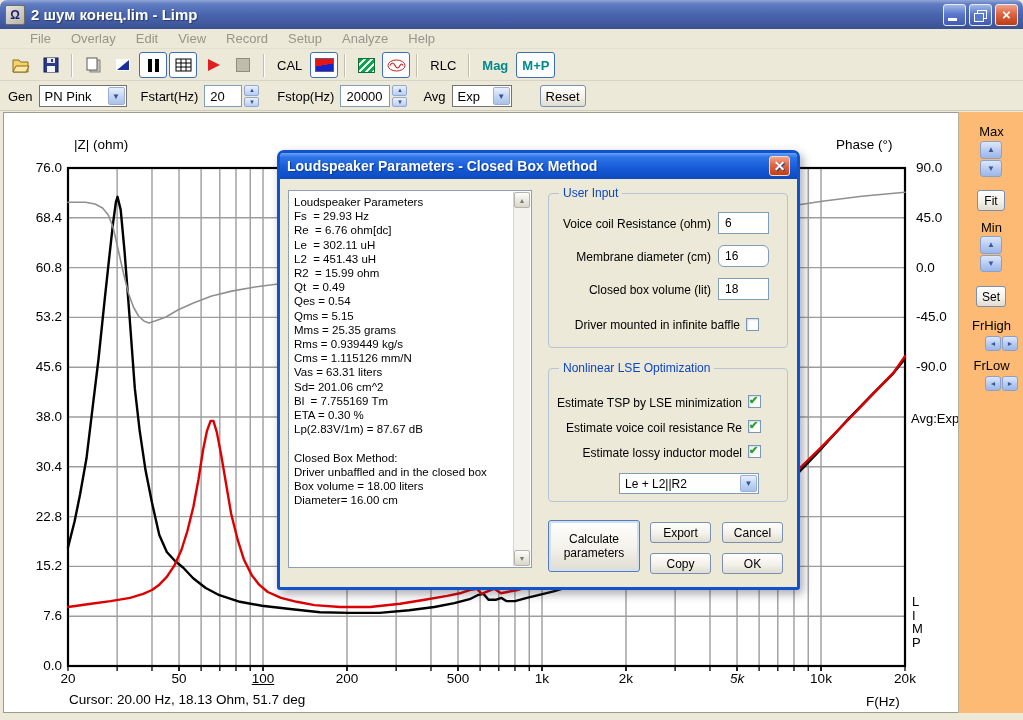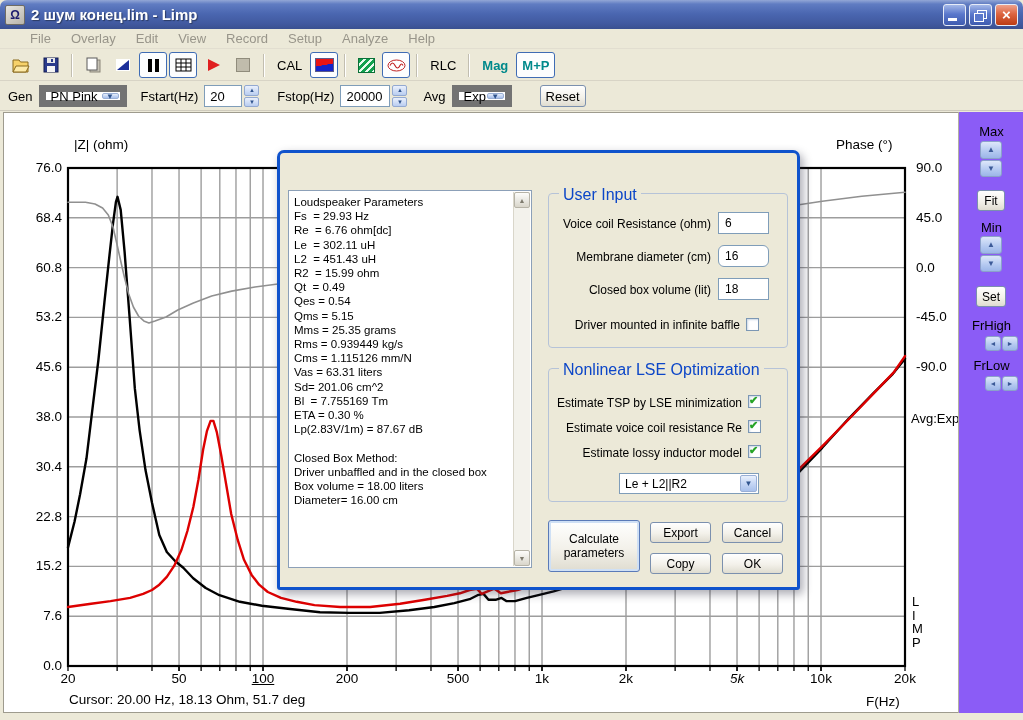"PN Pink" .combo { border: 7px solid #737373 -> 1px solid #737373 }
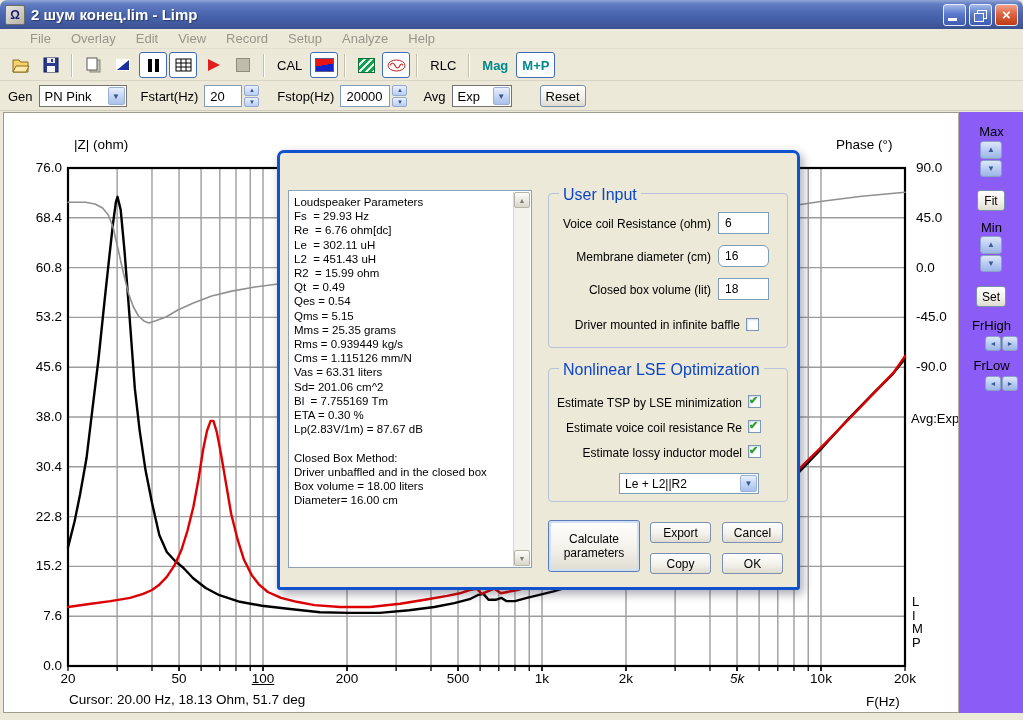"Max" .right-panel { background: #8b5cf6 -> #fdba74 }
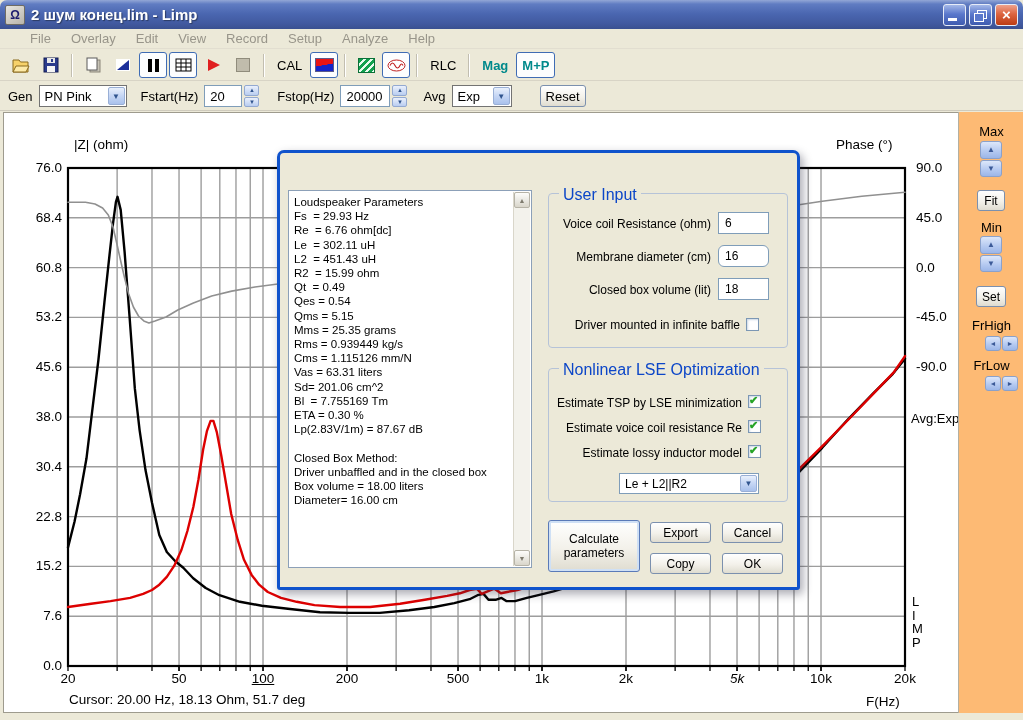"Loudspeaker Parameters - Closed Box" div.dlg-title { html: none -> <div> <span>Loudspeaker Parameters - Closed Box Method</span> <div> <span>✕</span> </div> </div> }
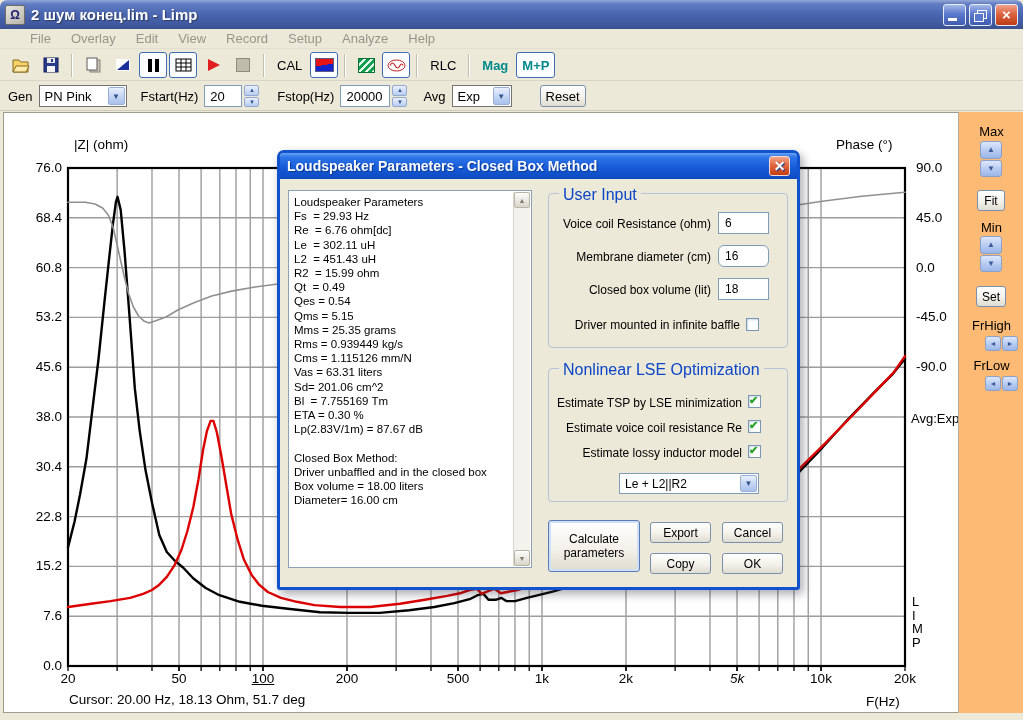"User Input" .legend { font-size: 16px -> 12px }
